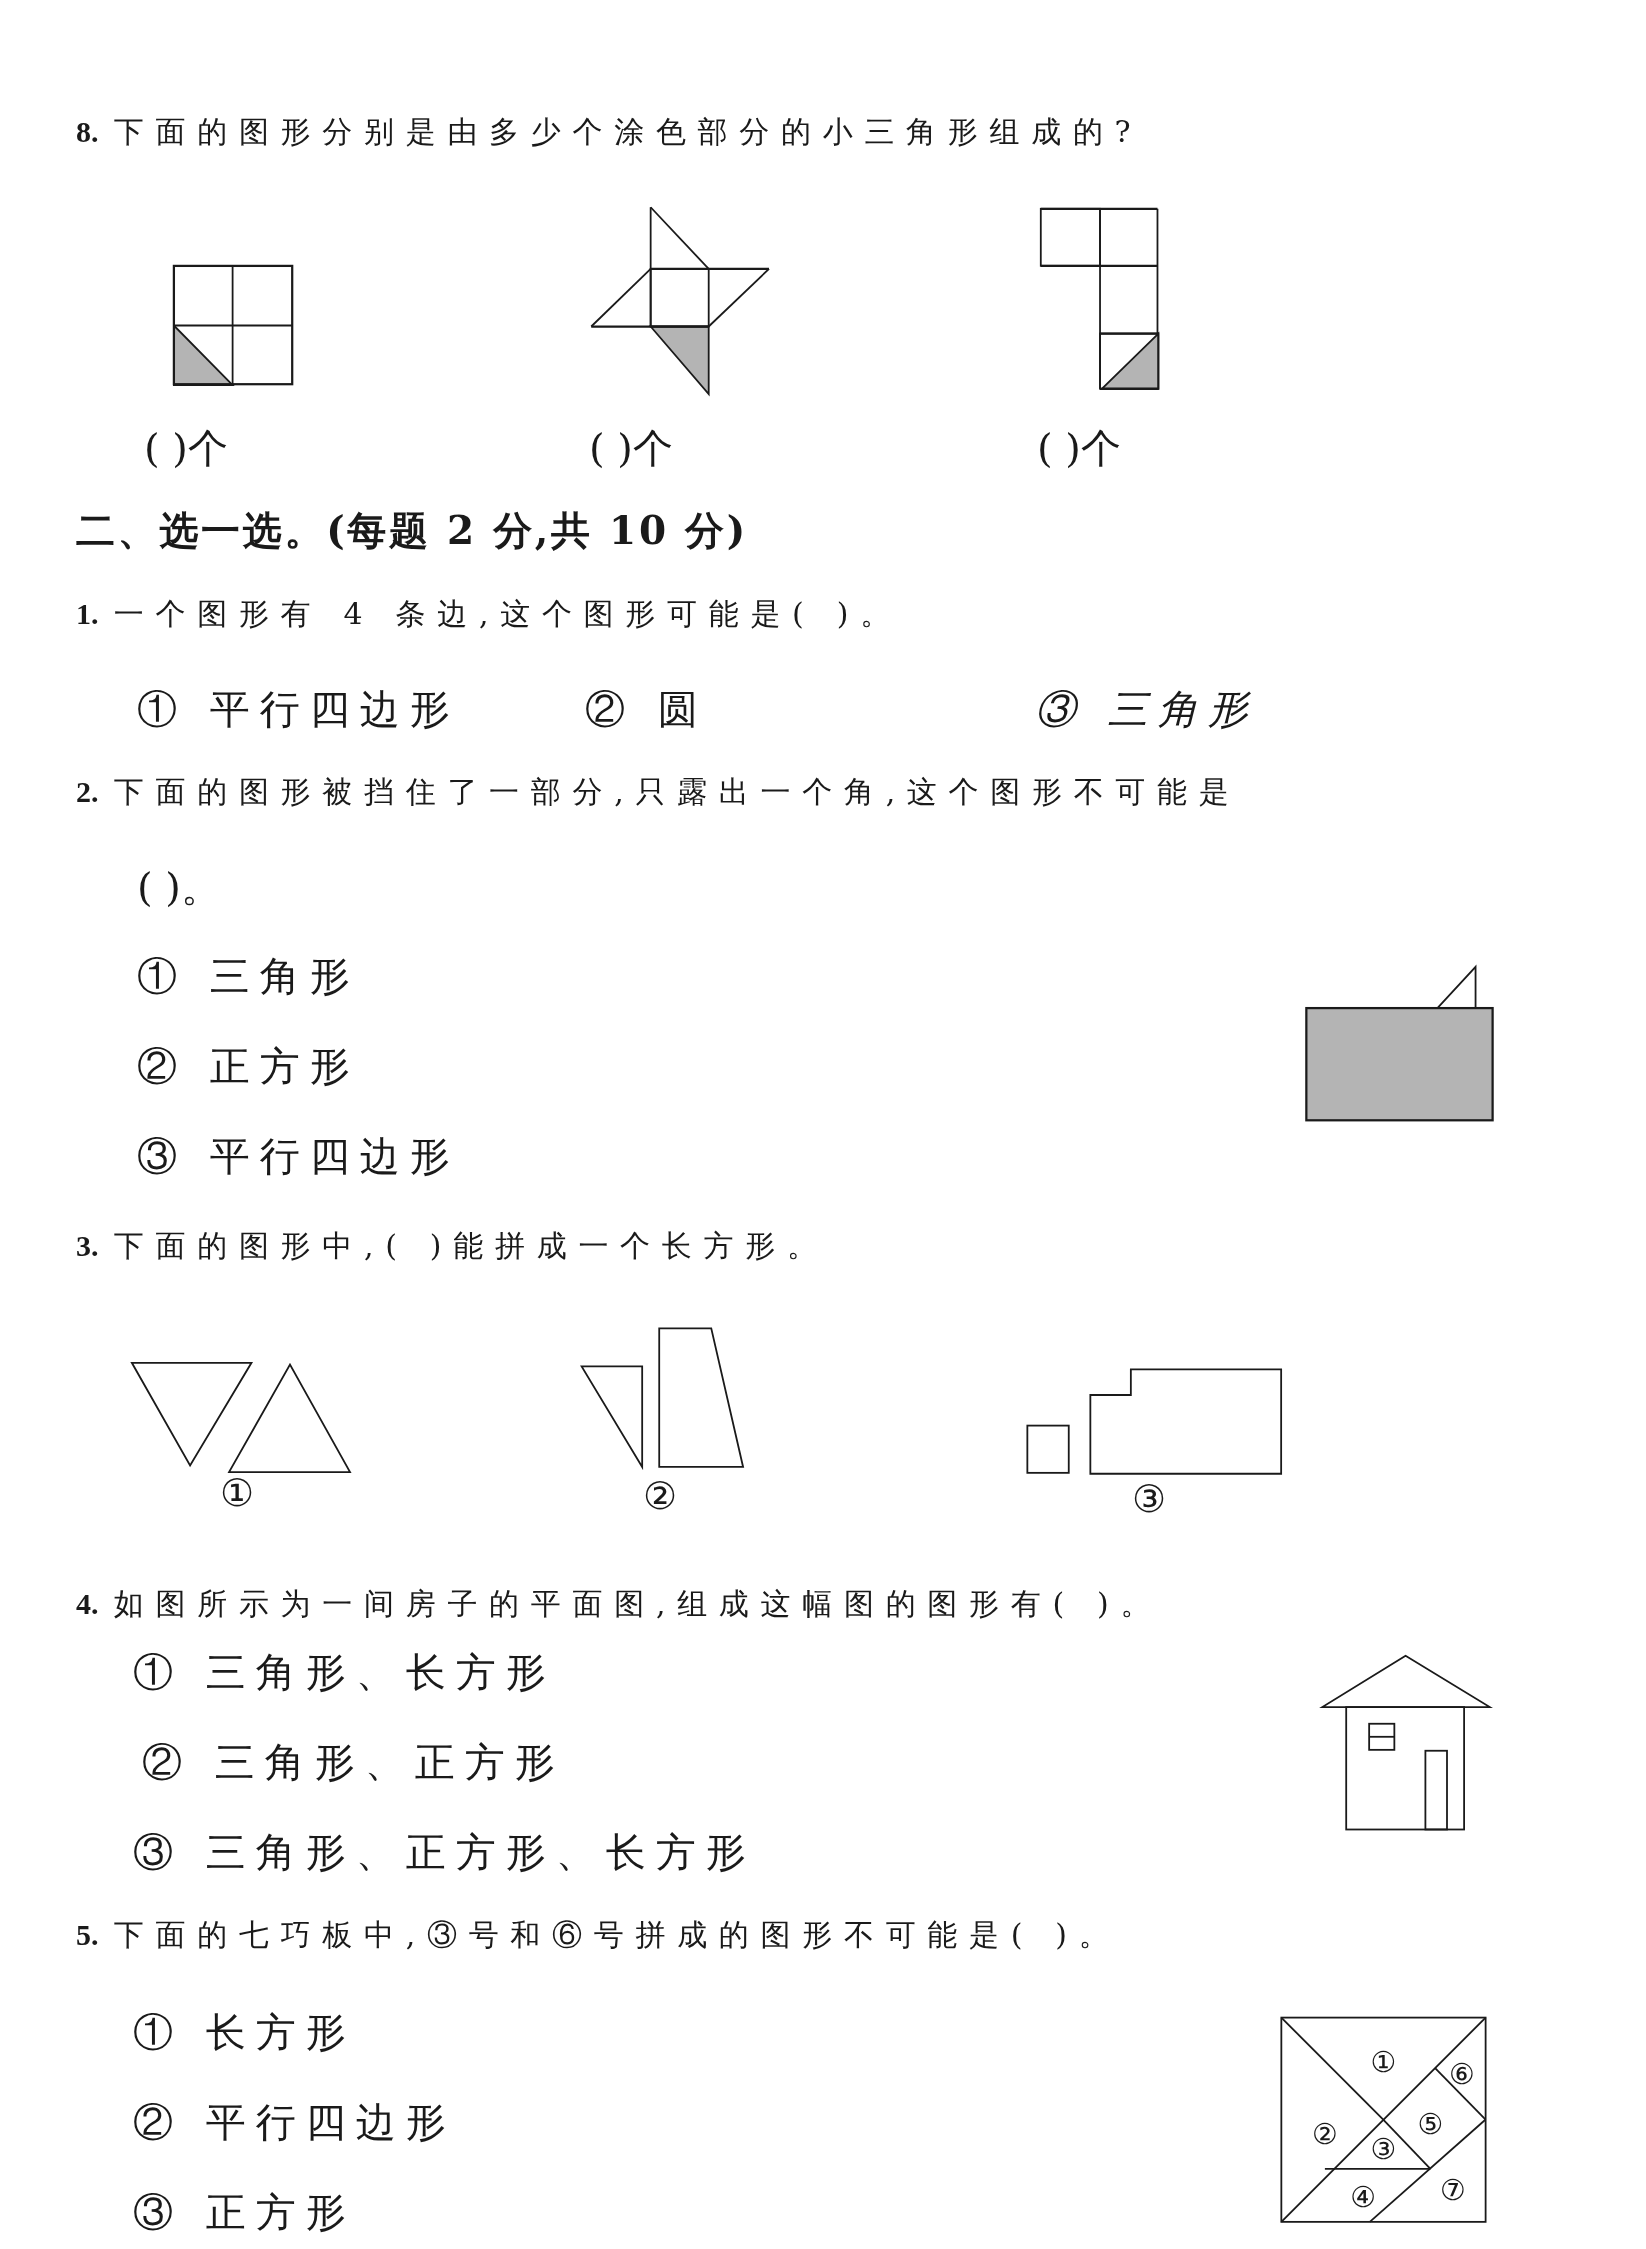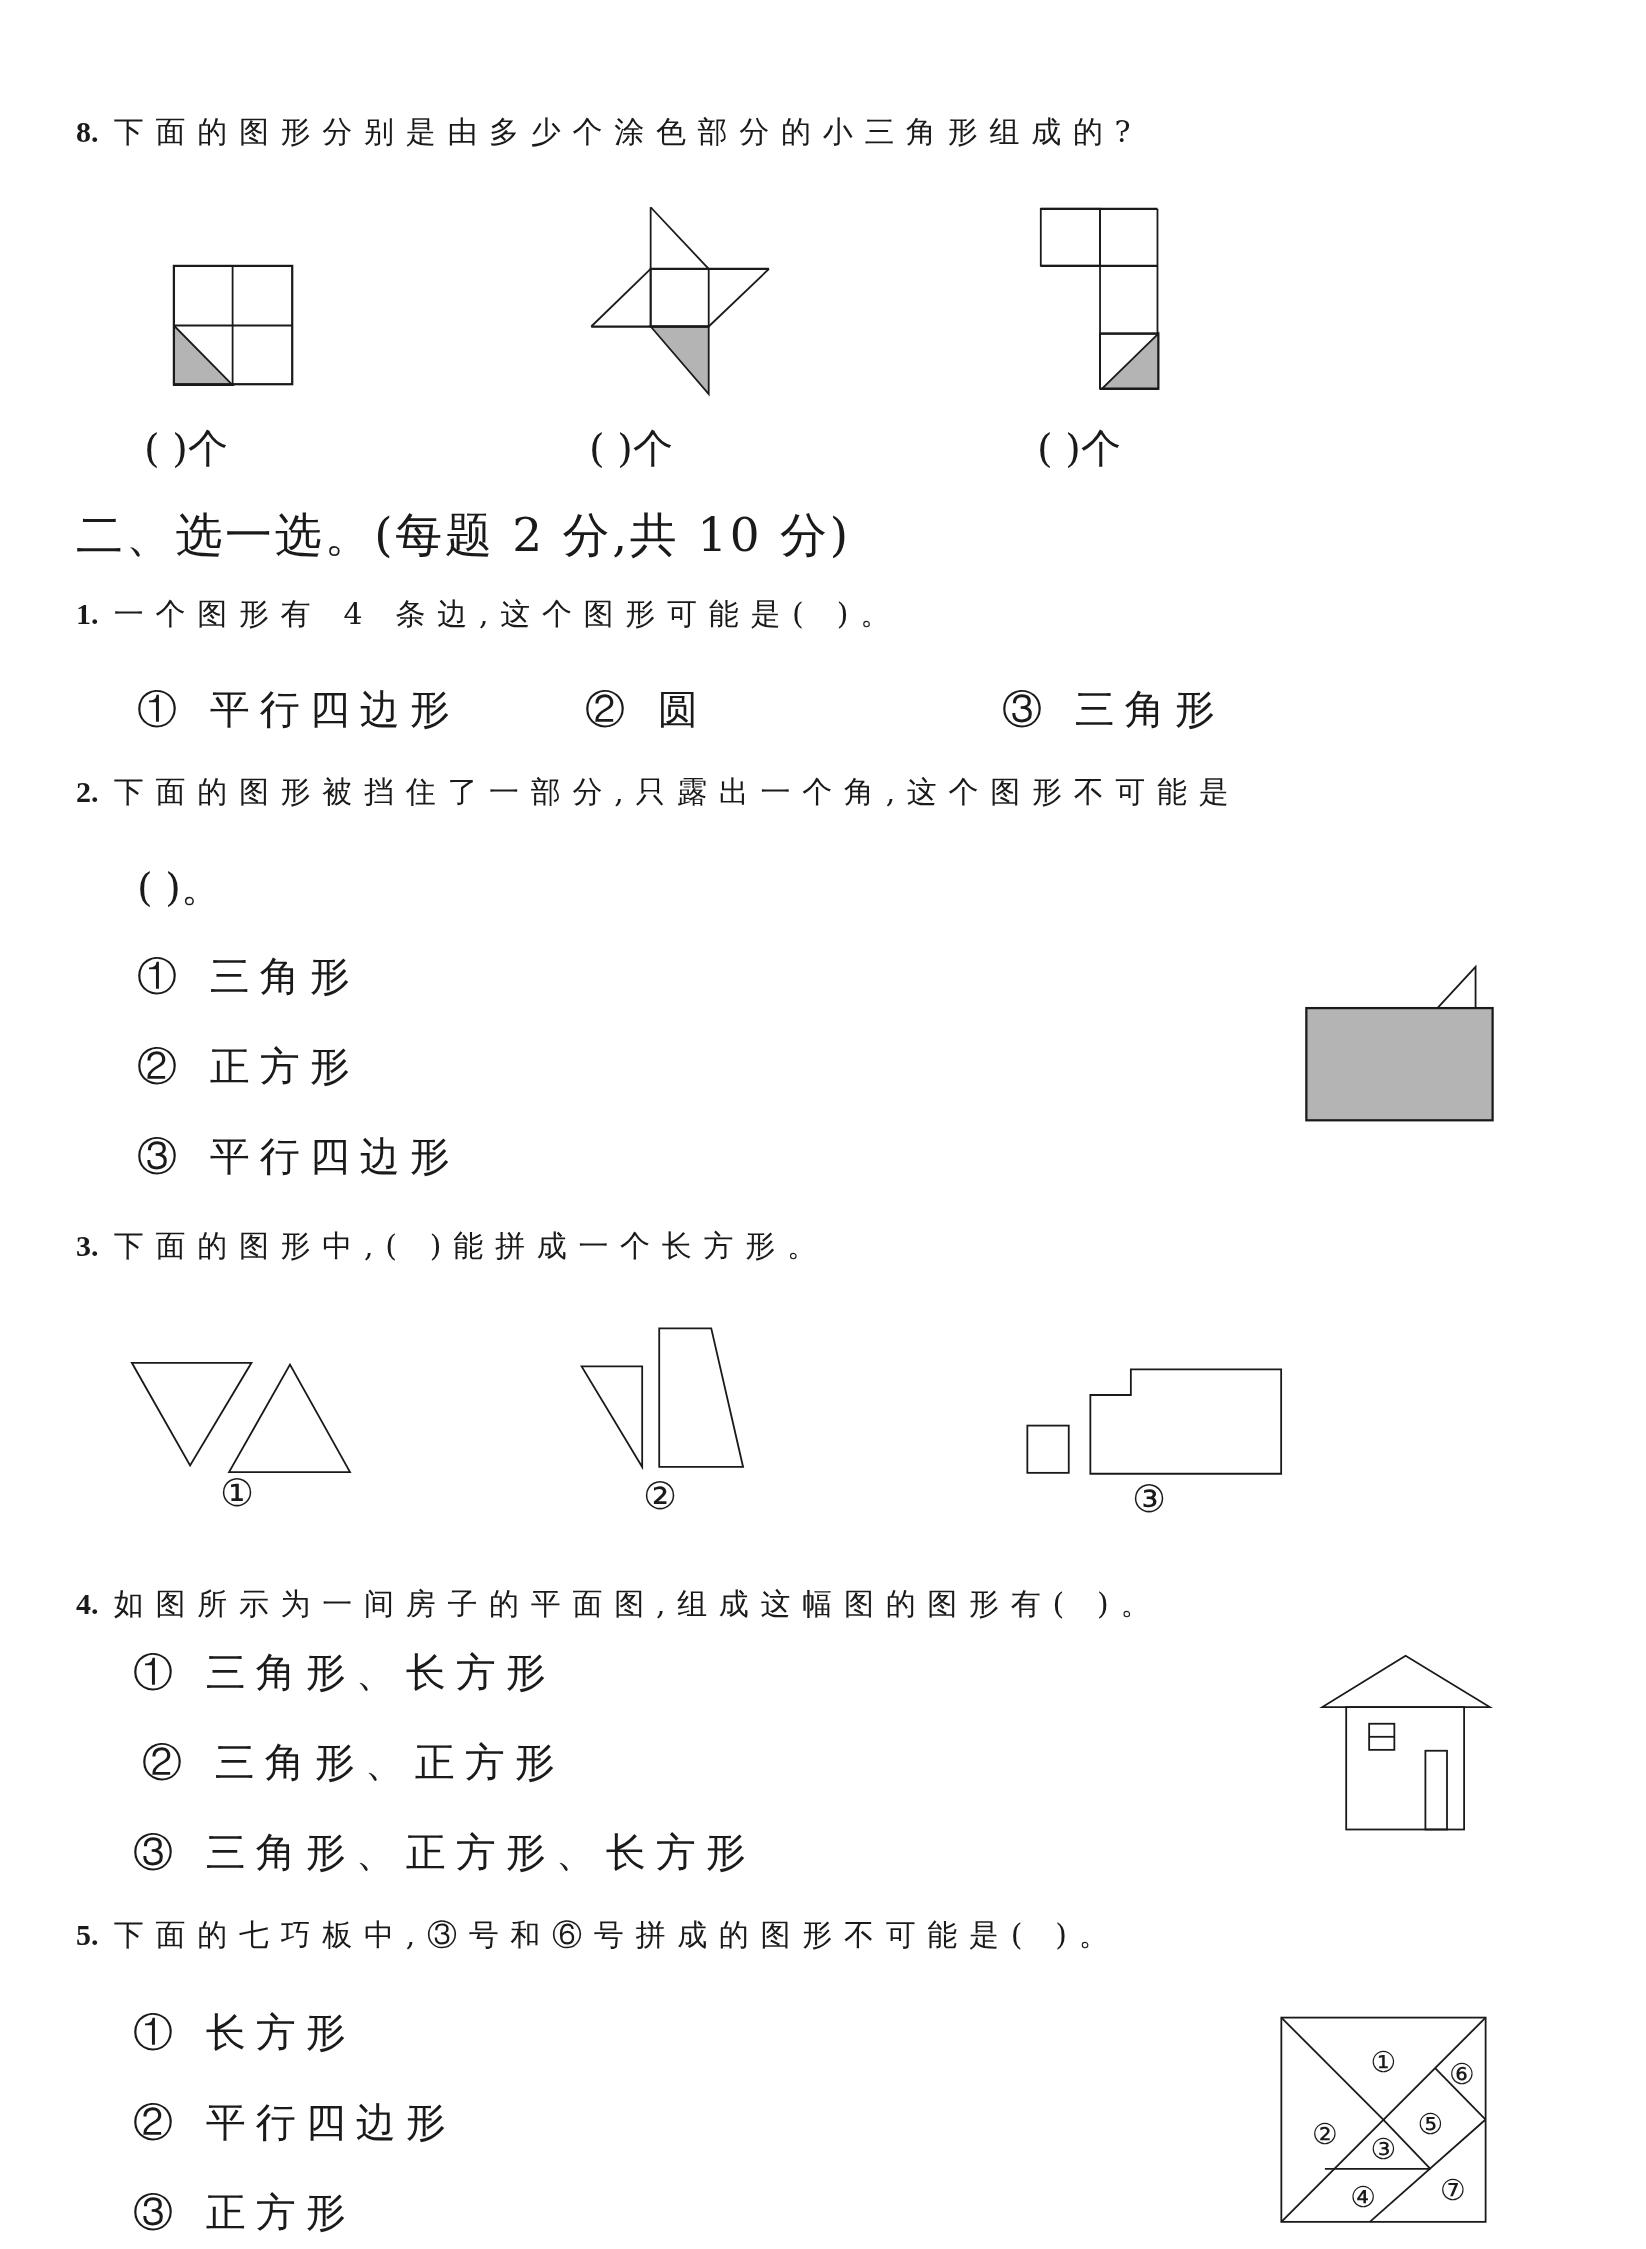"二、选一选。(每题 2 分,共 10 分)" .sec { font-size: 47px -> 39px; font-weight: normal -> bold }
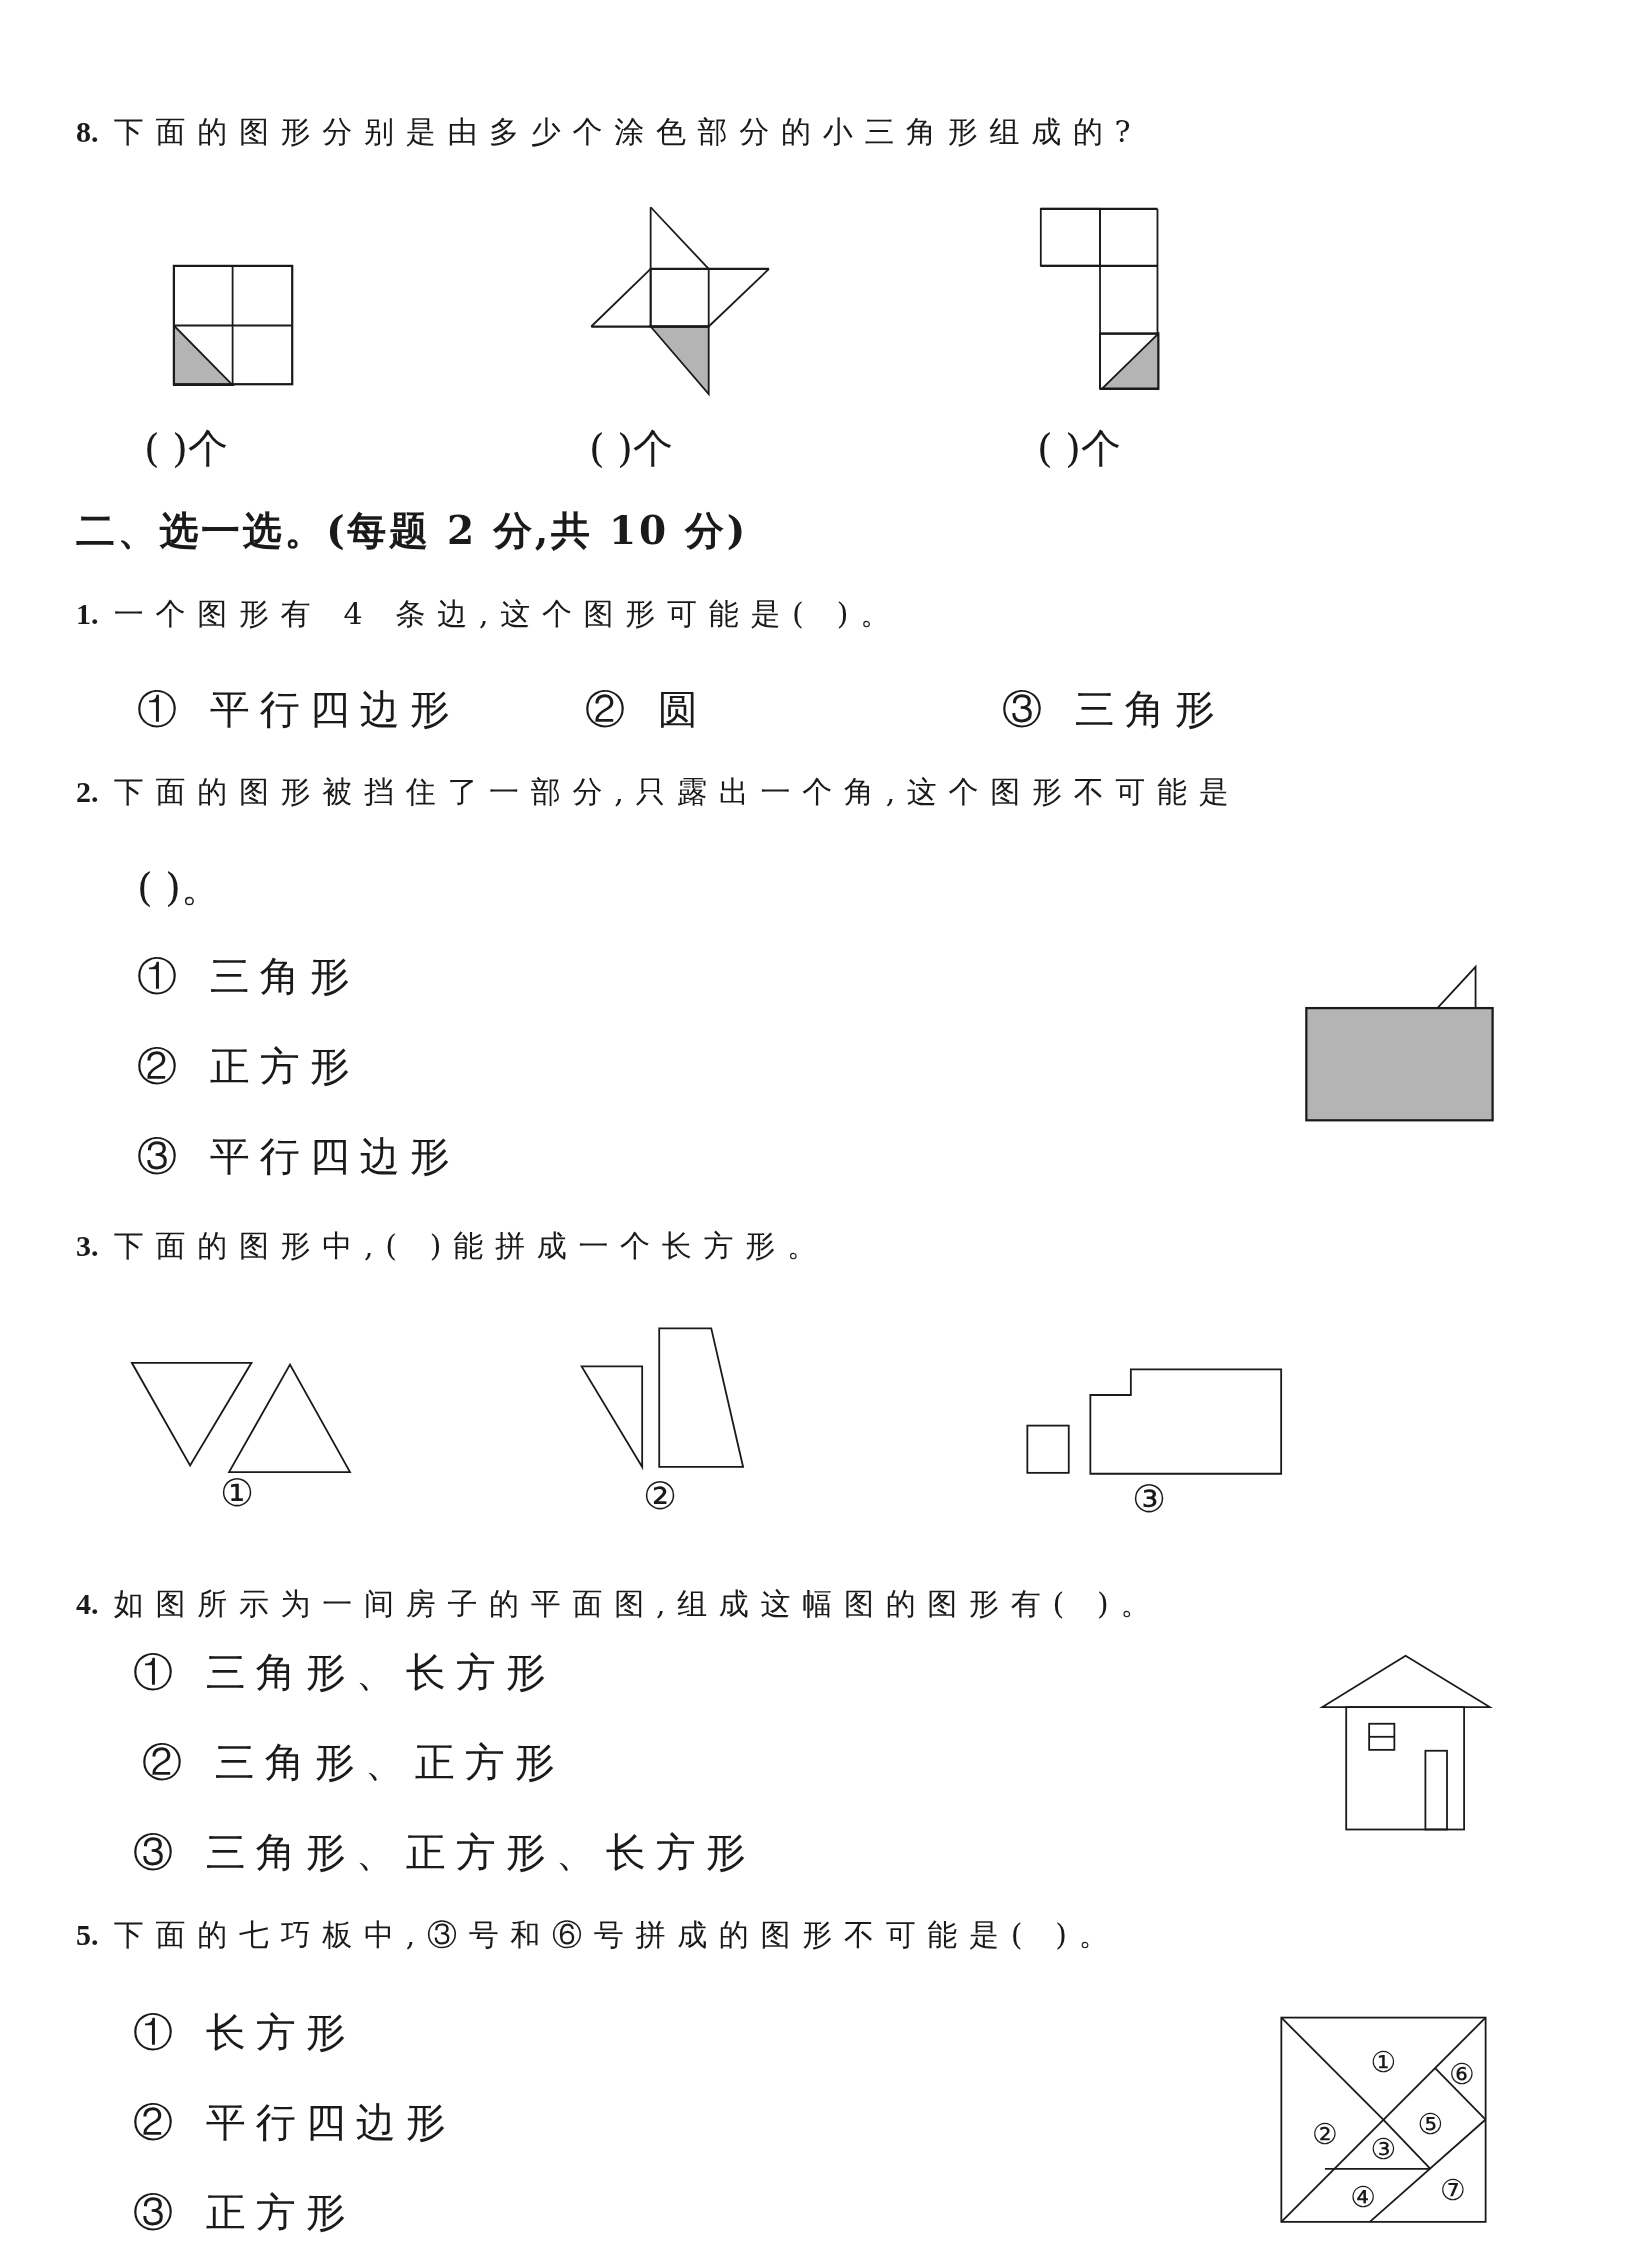"③ 三角形" div.abs { font-style: none -> italic; left: 1002px -> 1035px }
